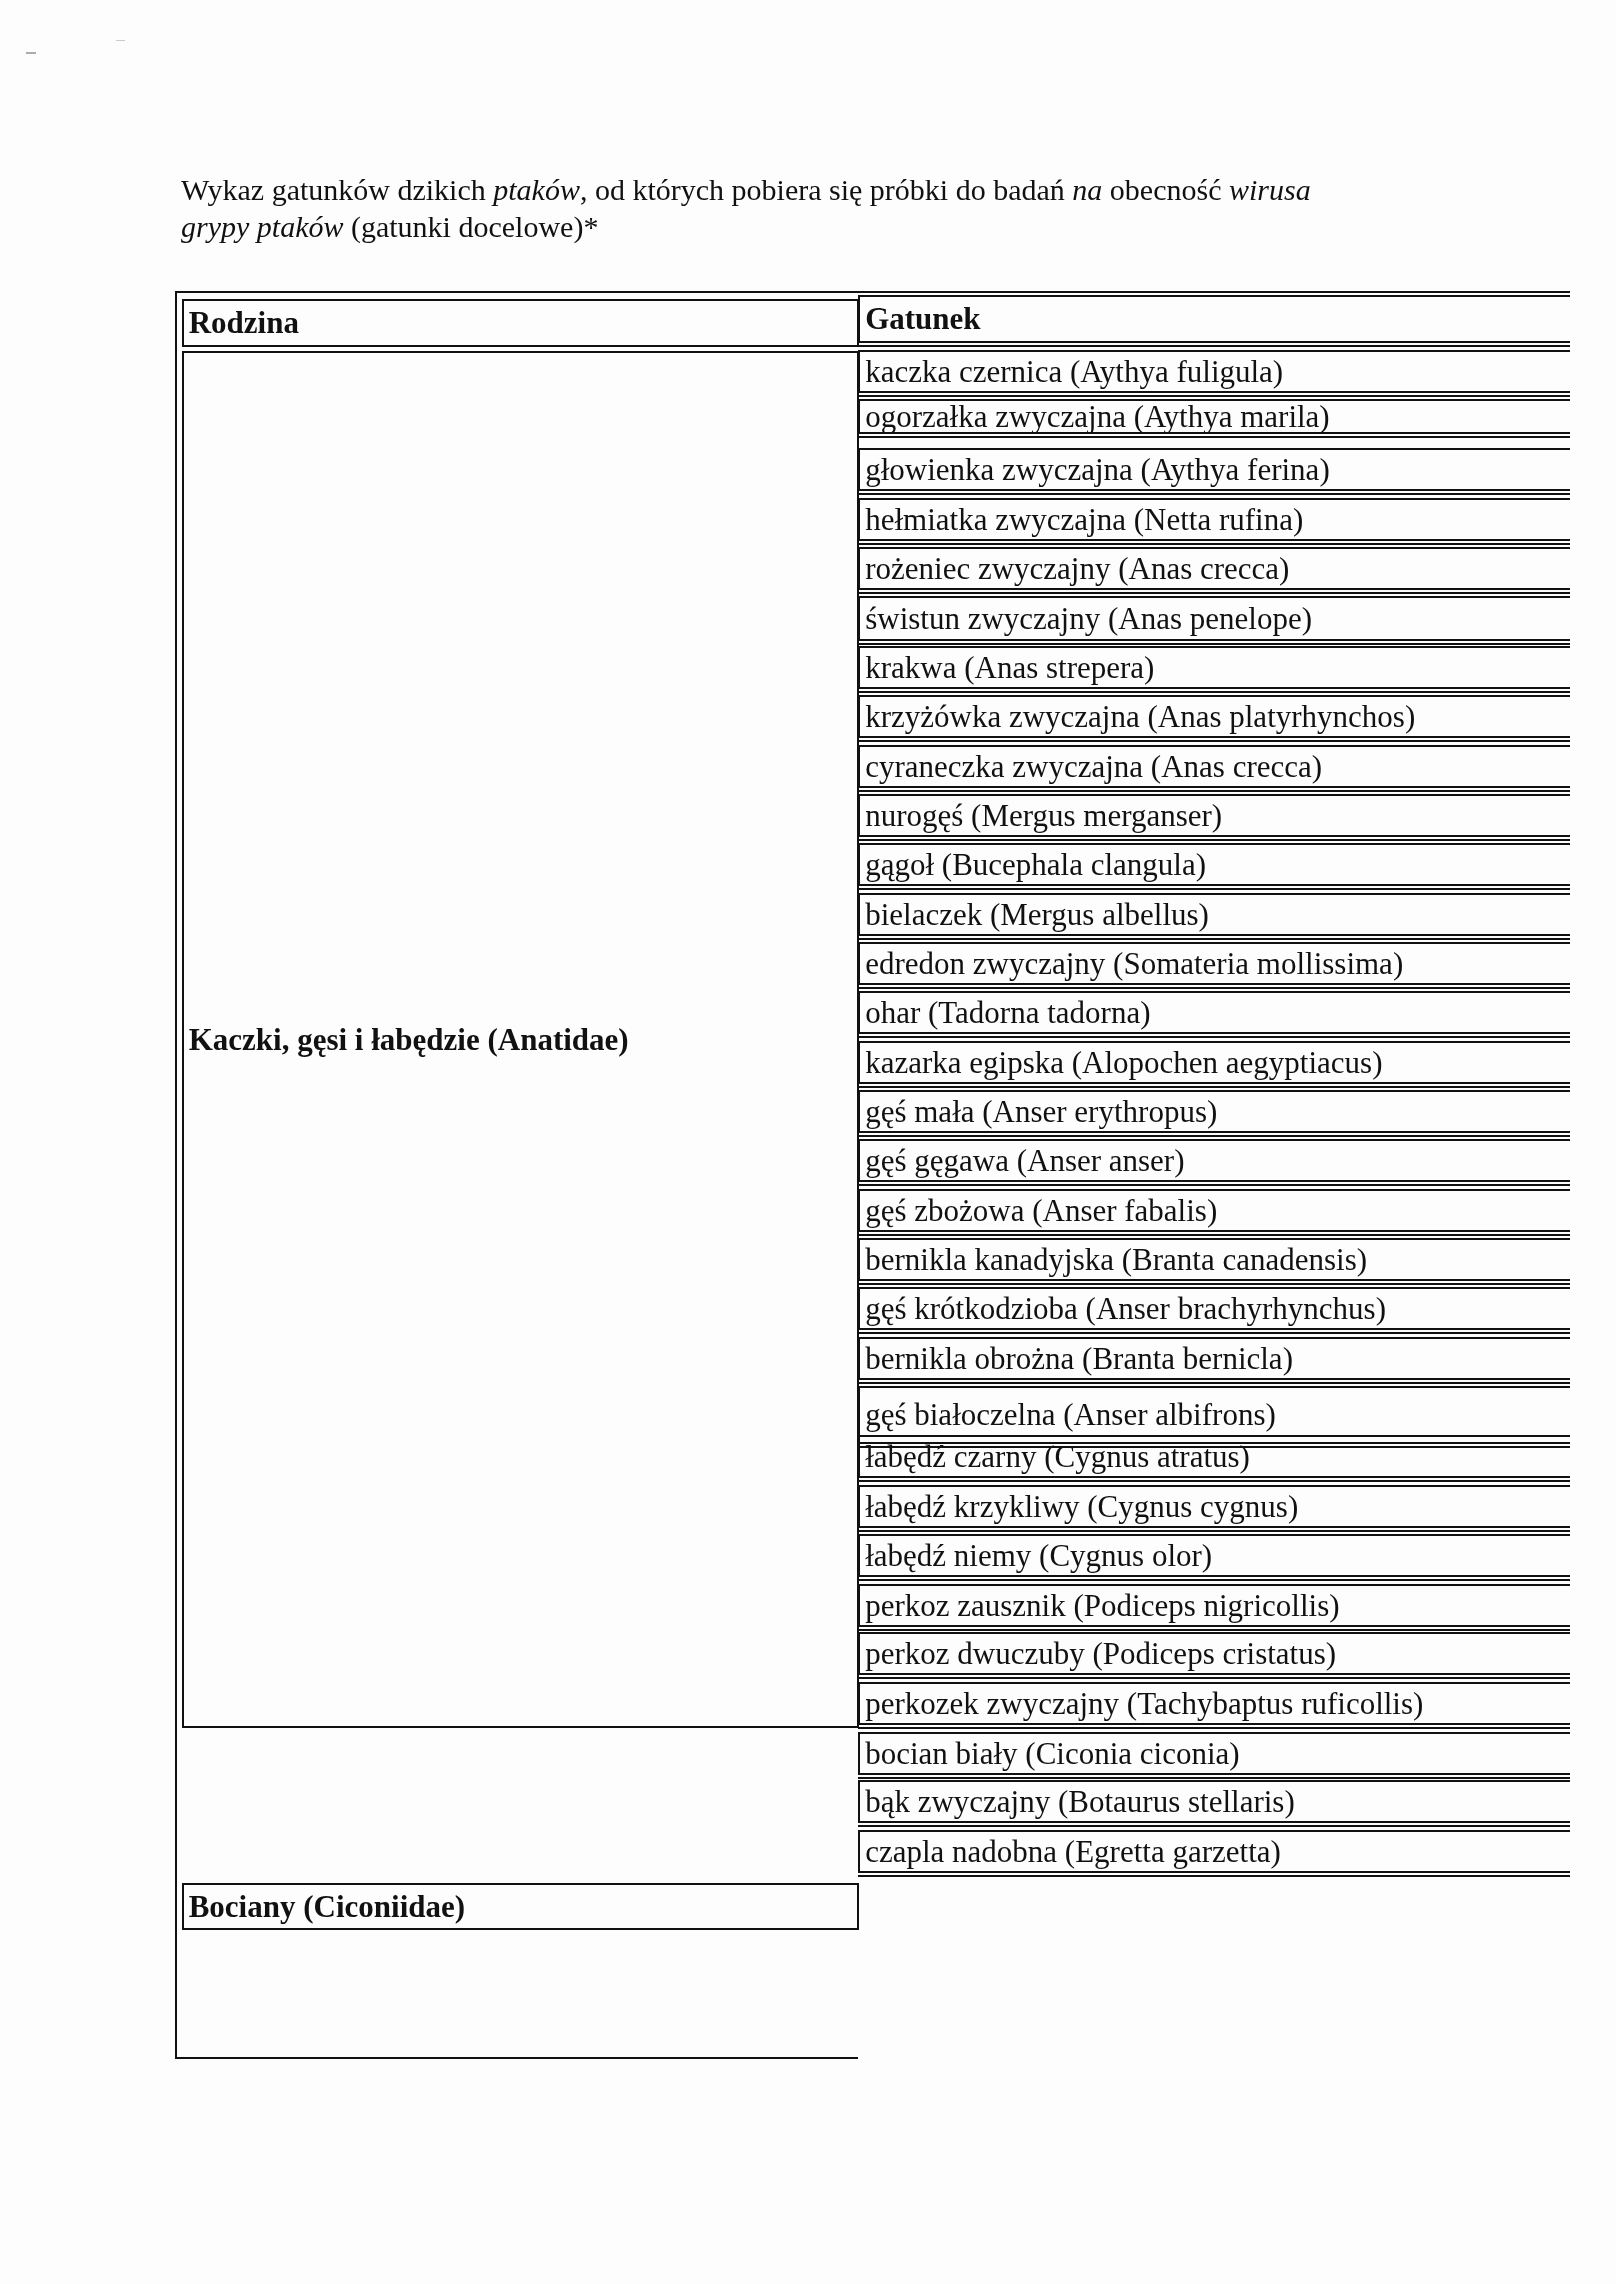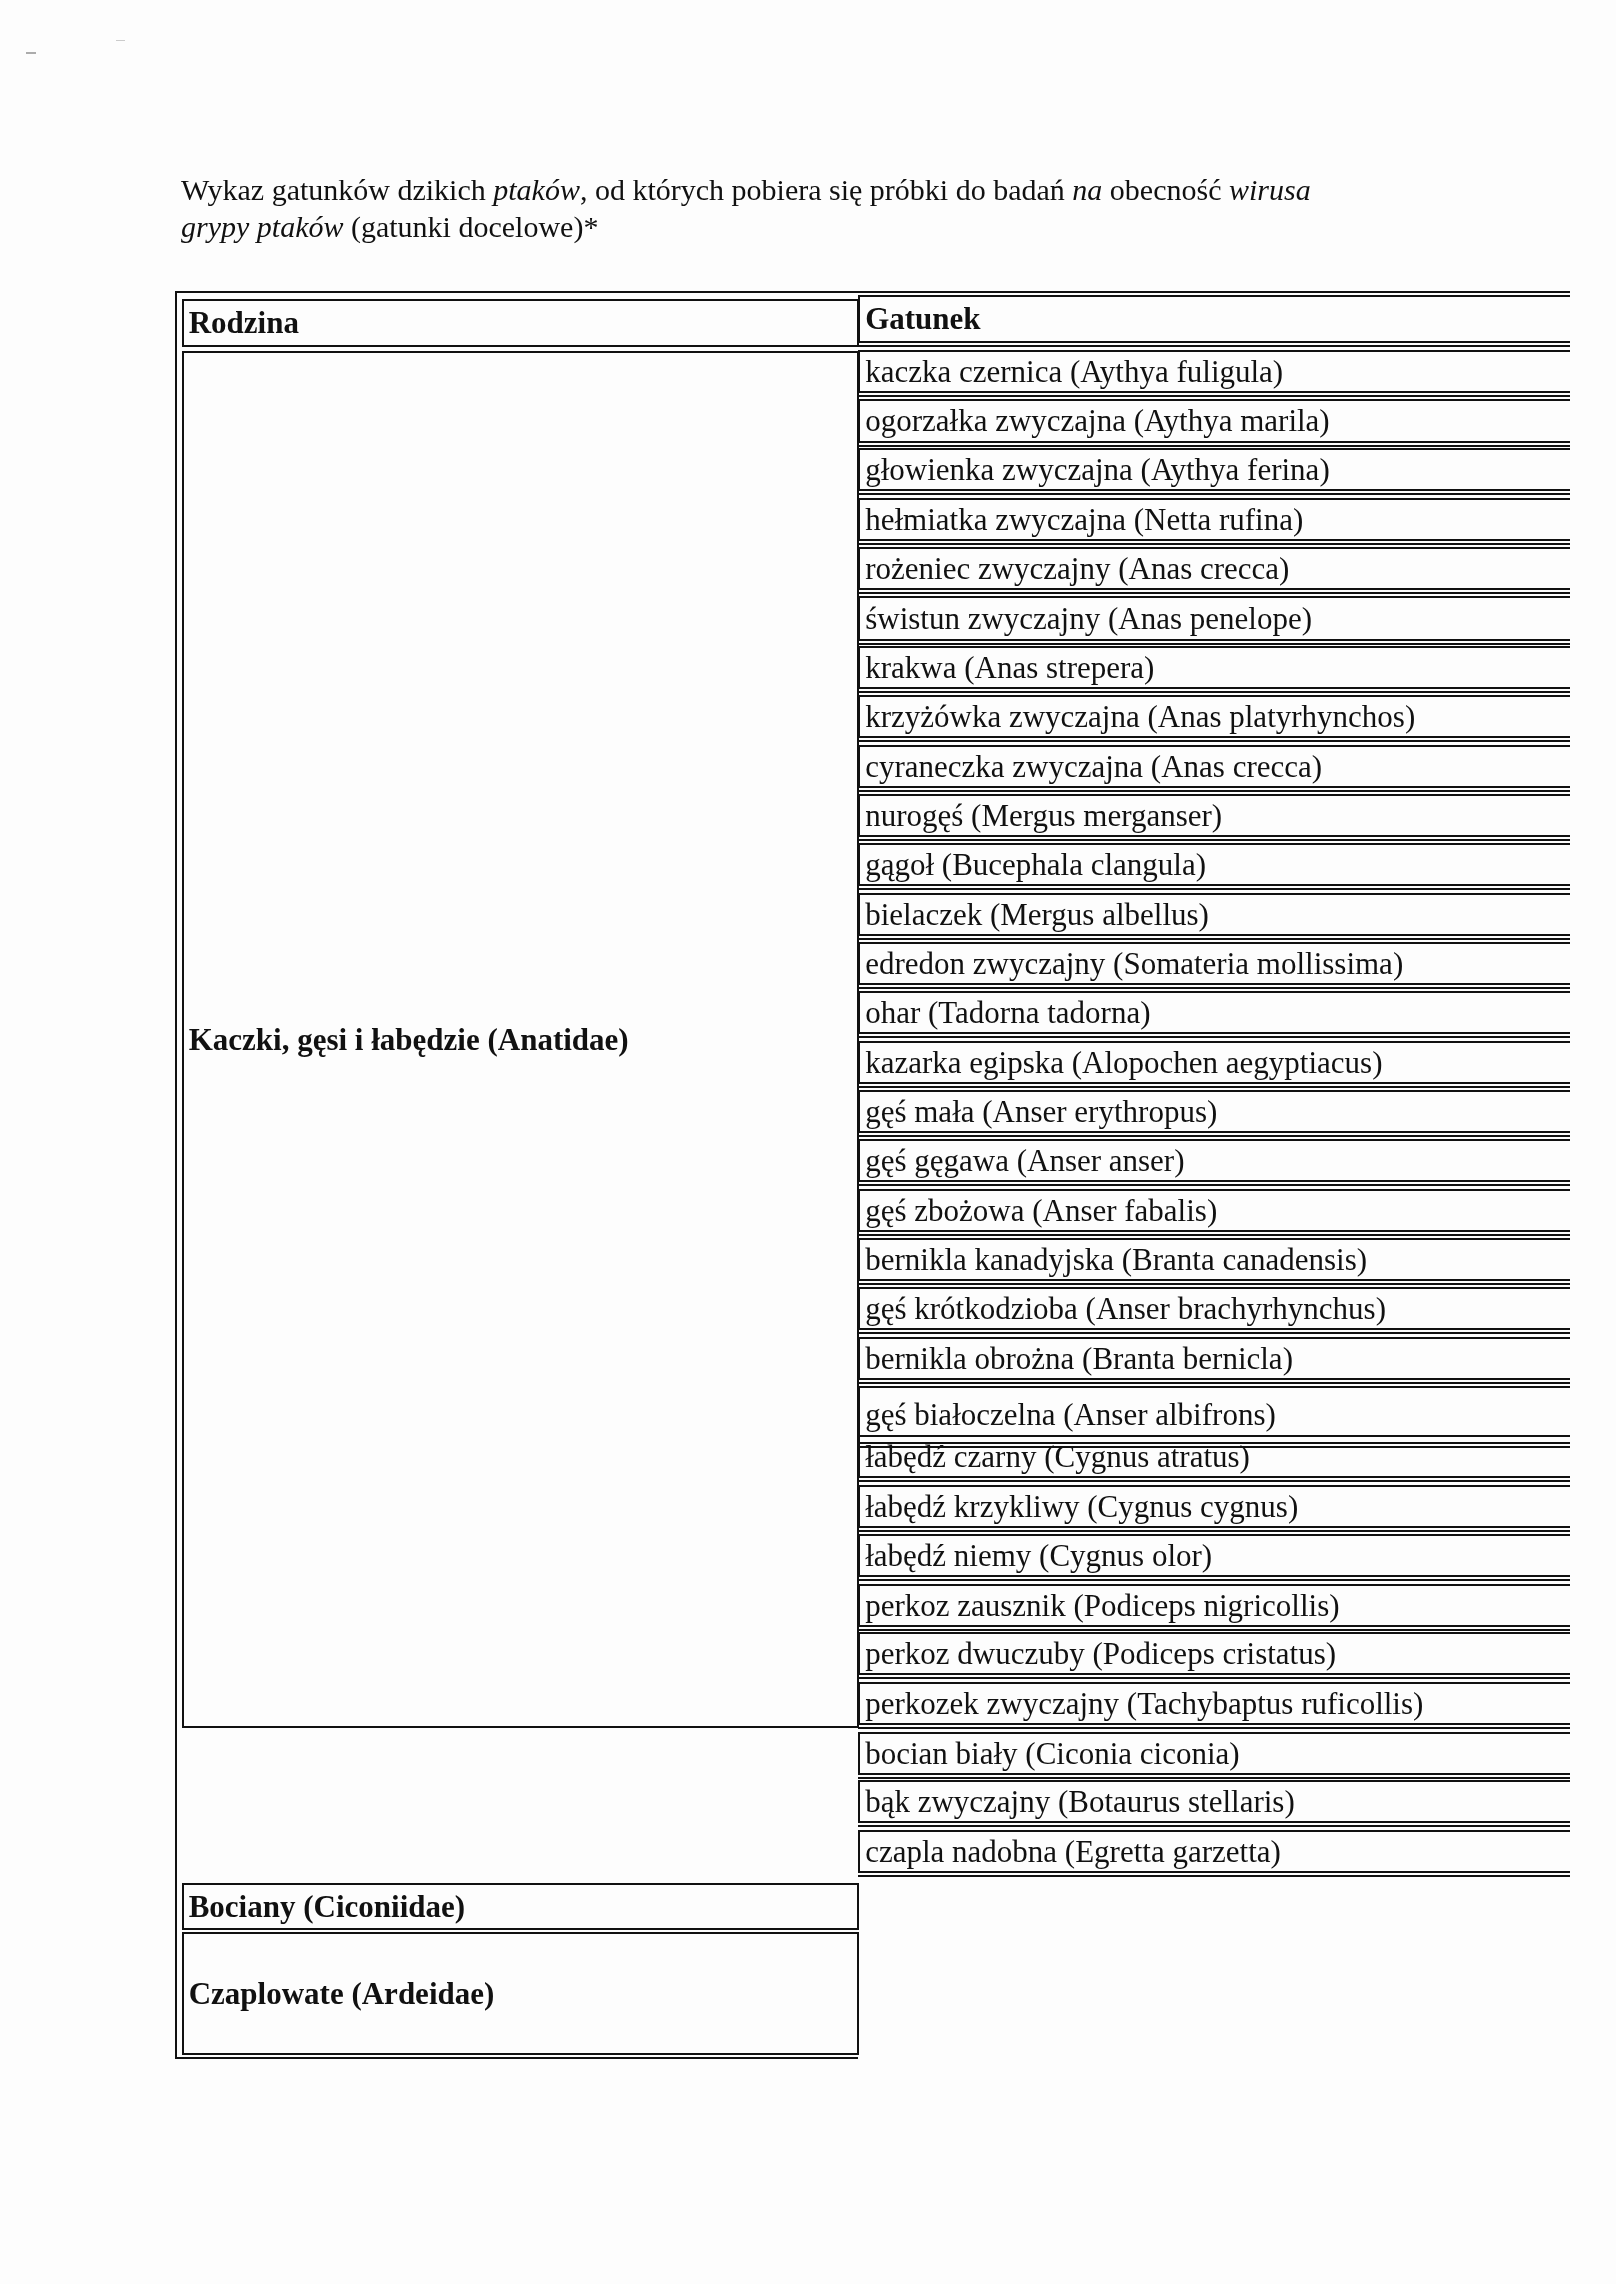"ogorzałka zwyczajna (Aythya marila)" div.cell { height: 44px -> 35px }
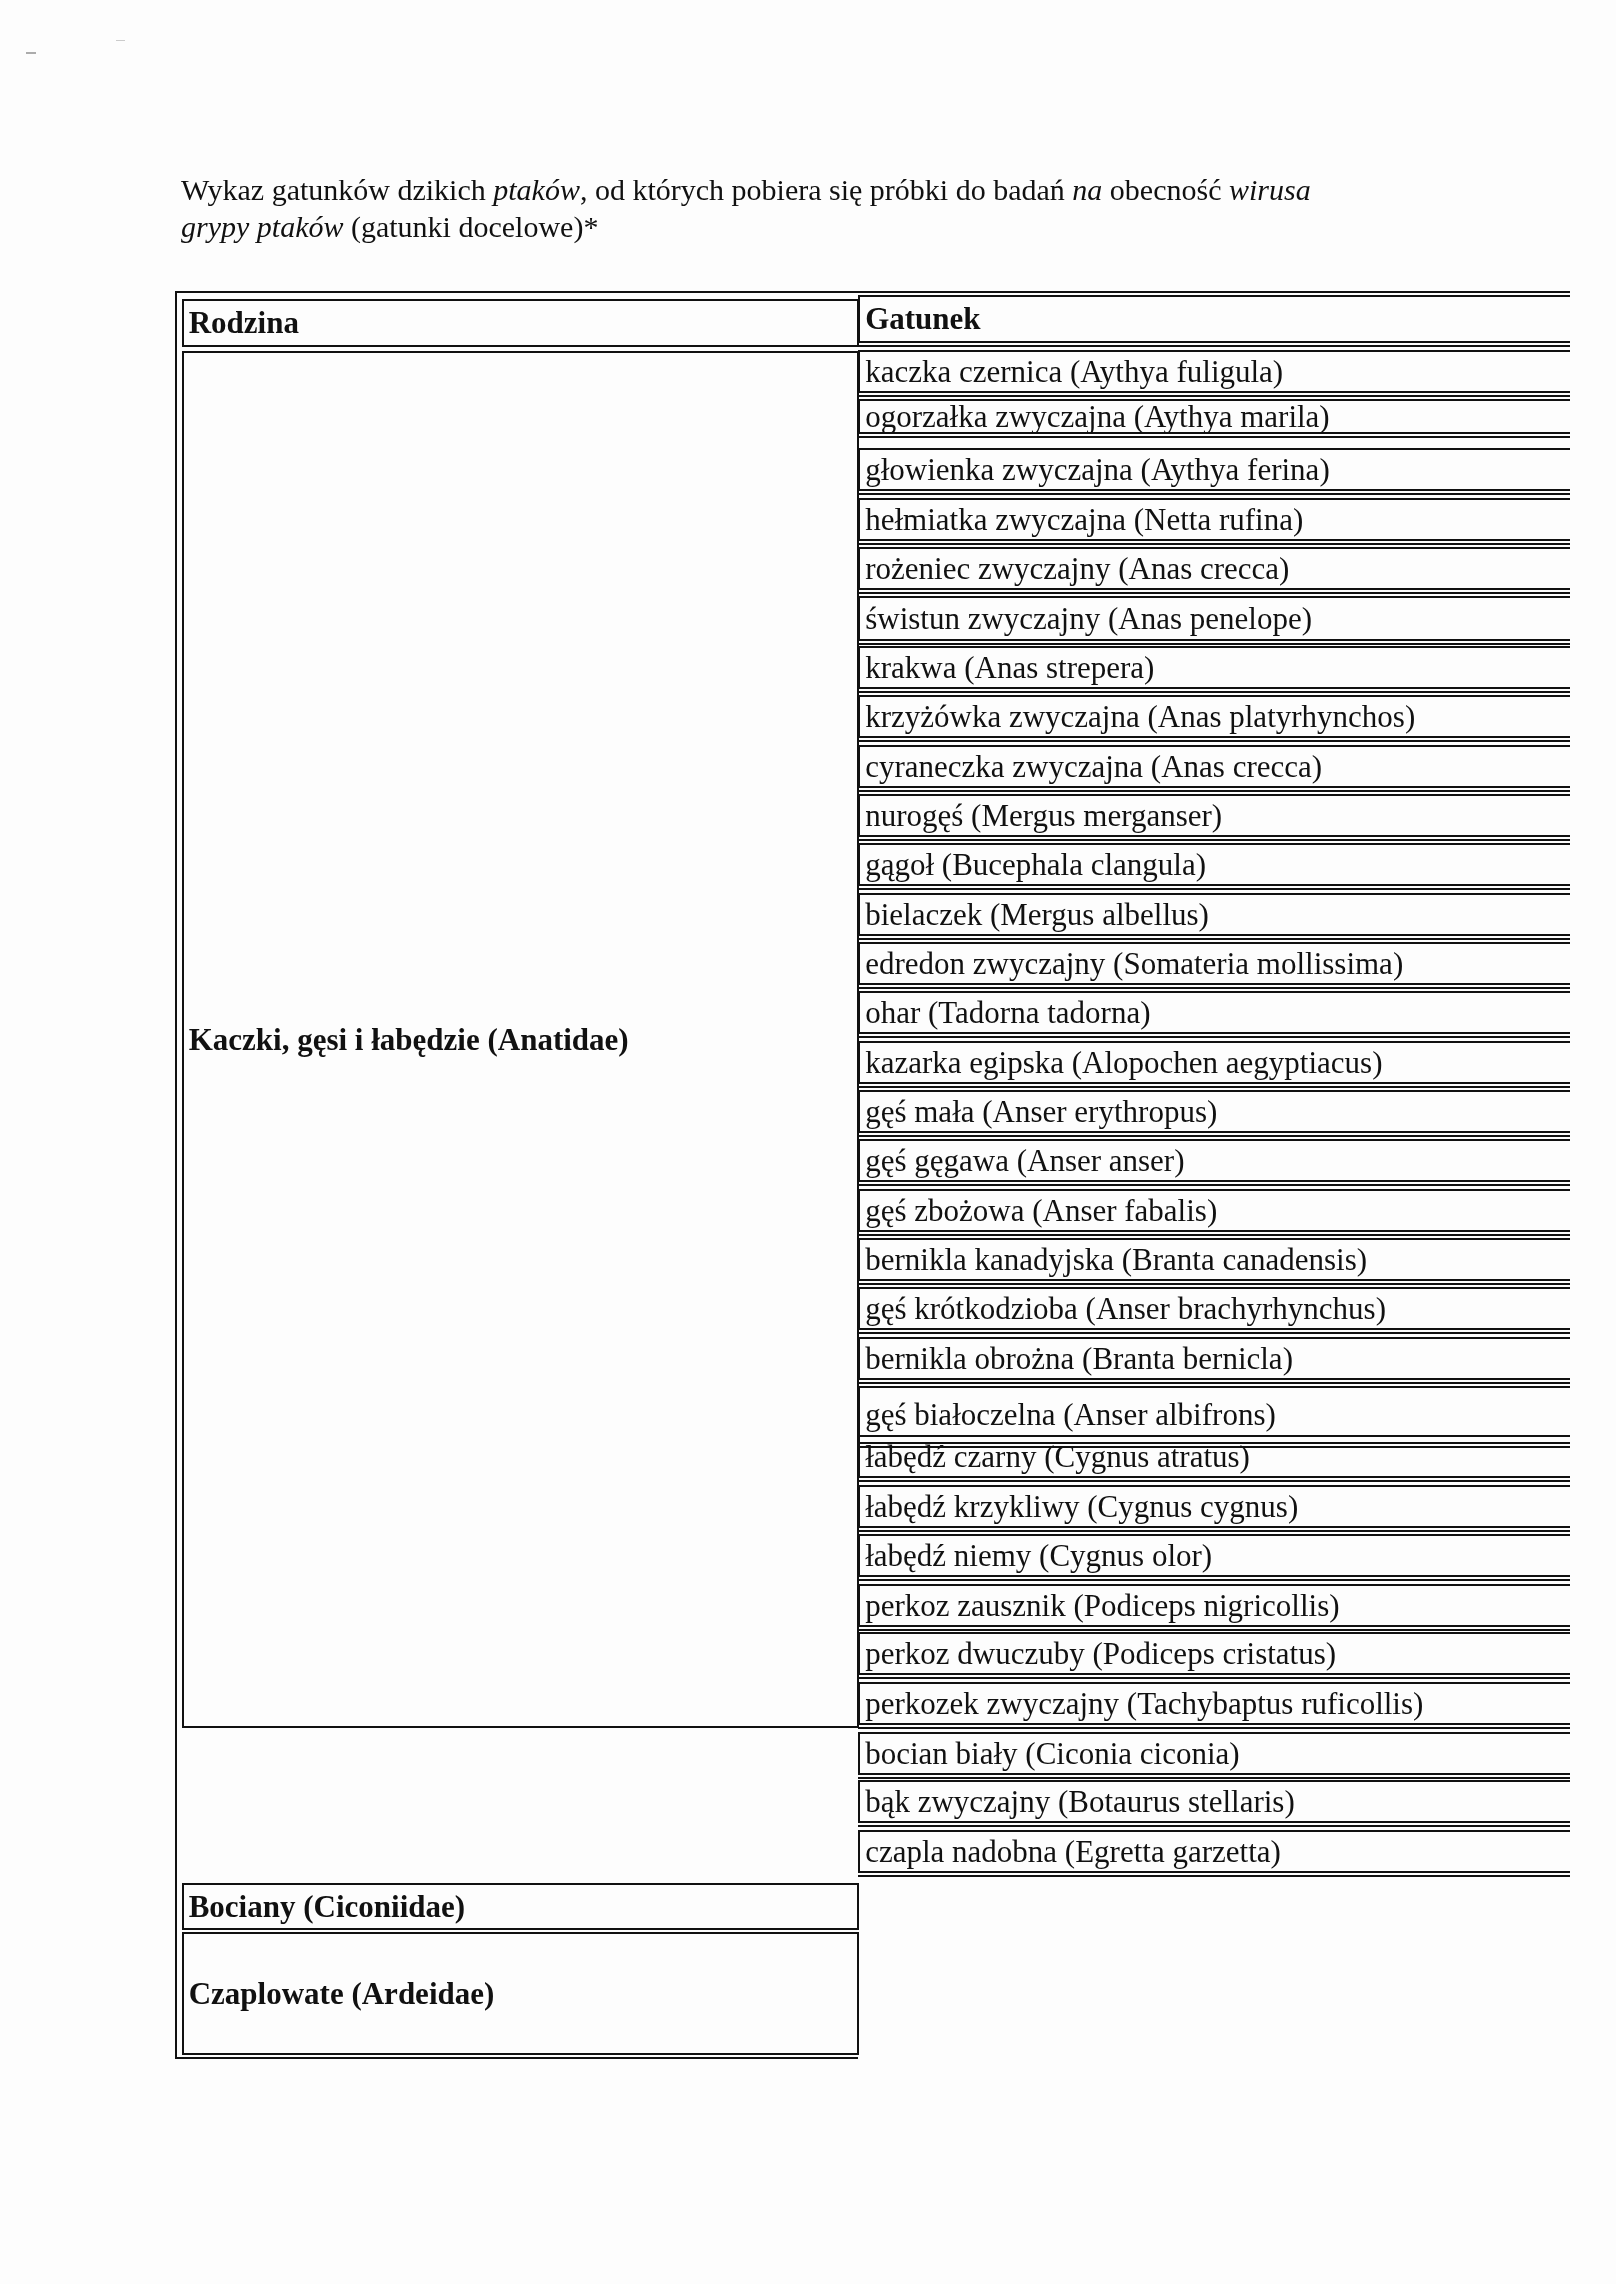"Czaplowate (Ardeidae)" div.cell { html: <div> <span>Czaplowate (Ardeidae)</span> </div> -> none }
